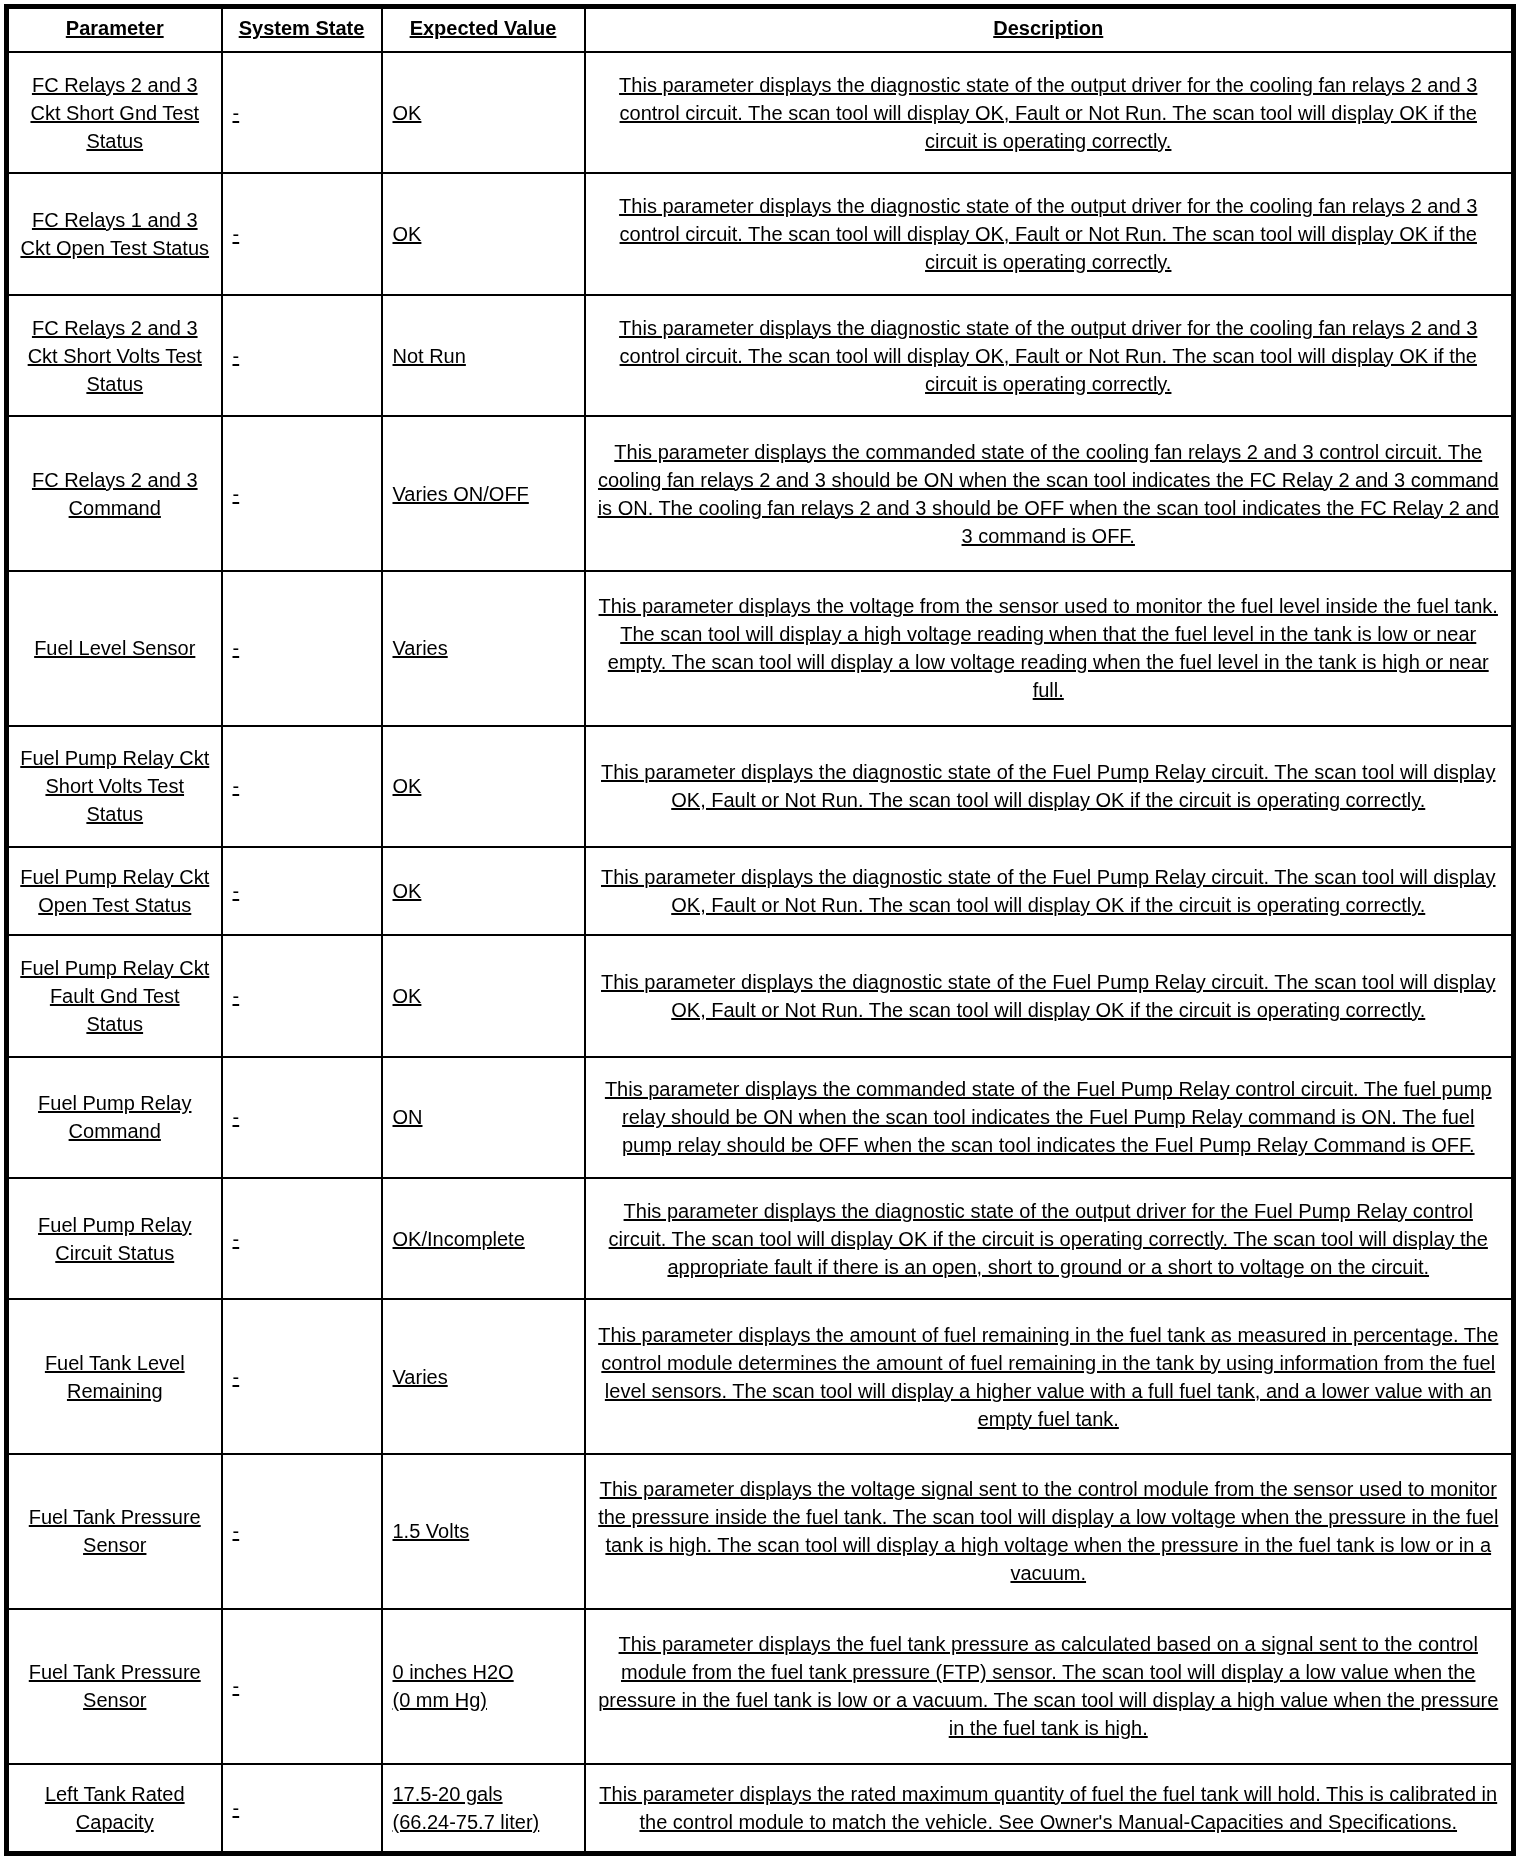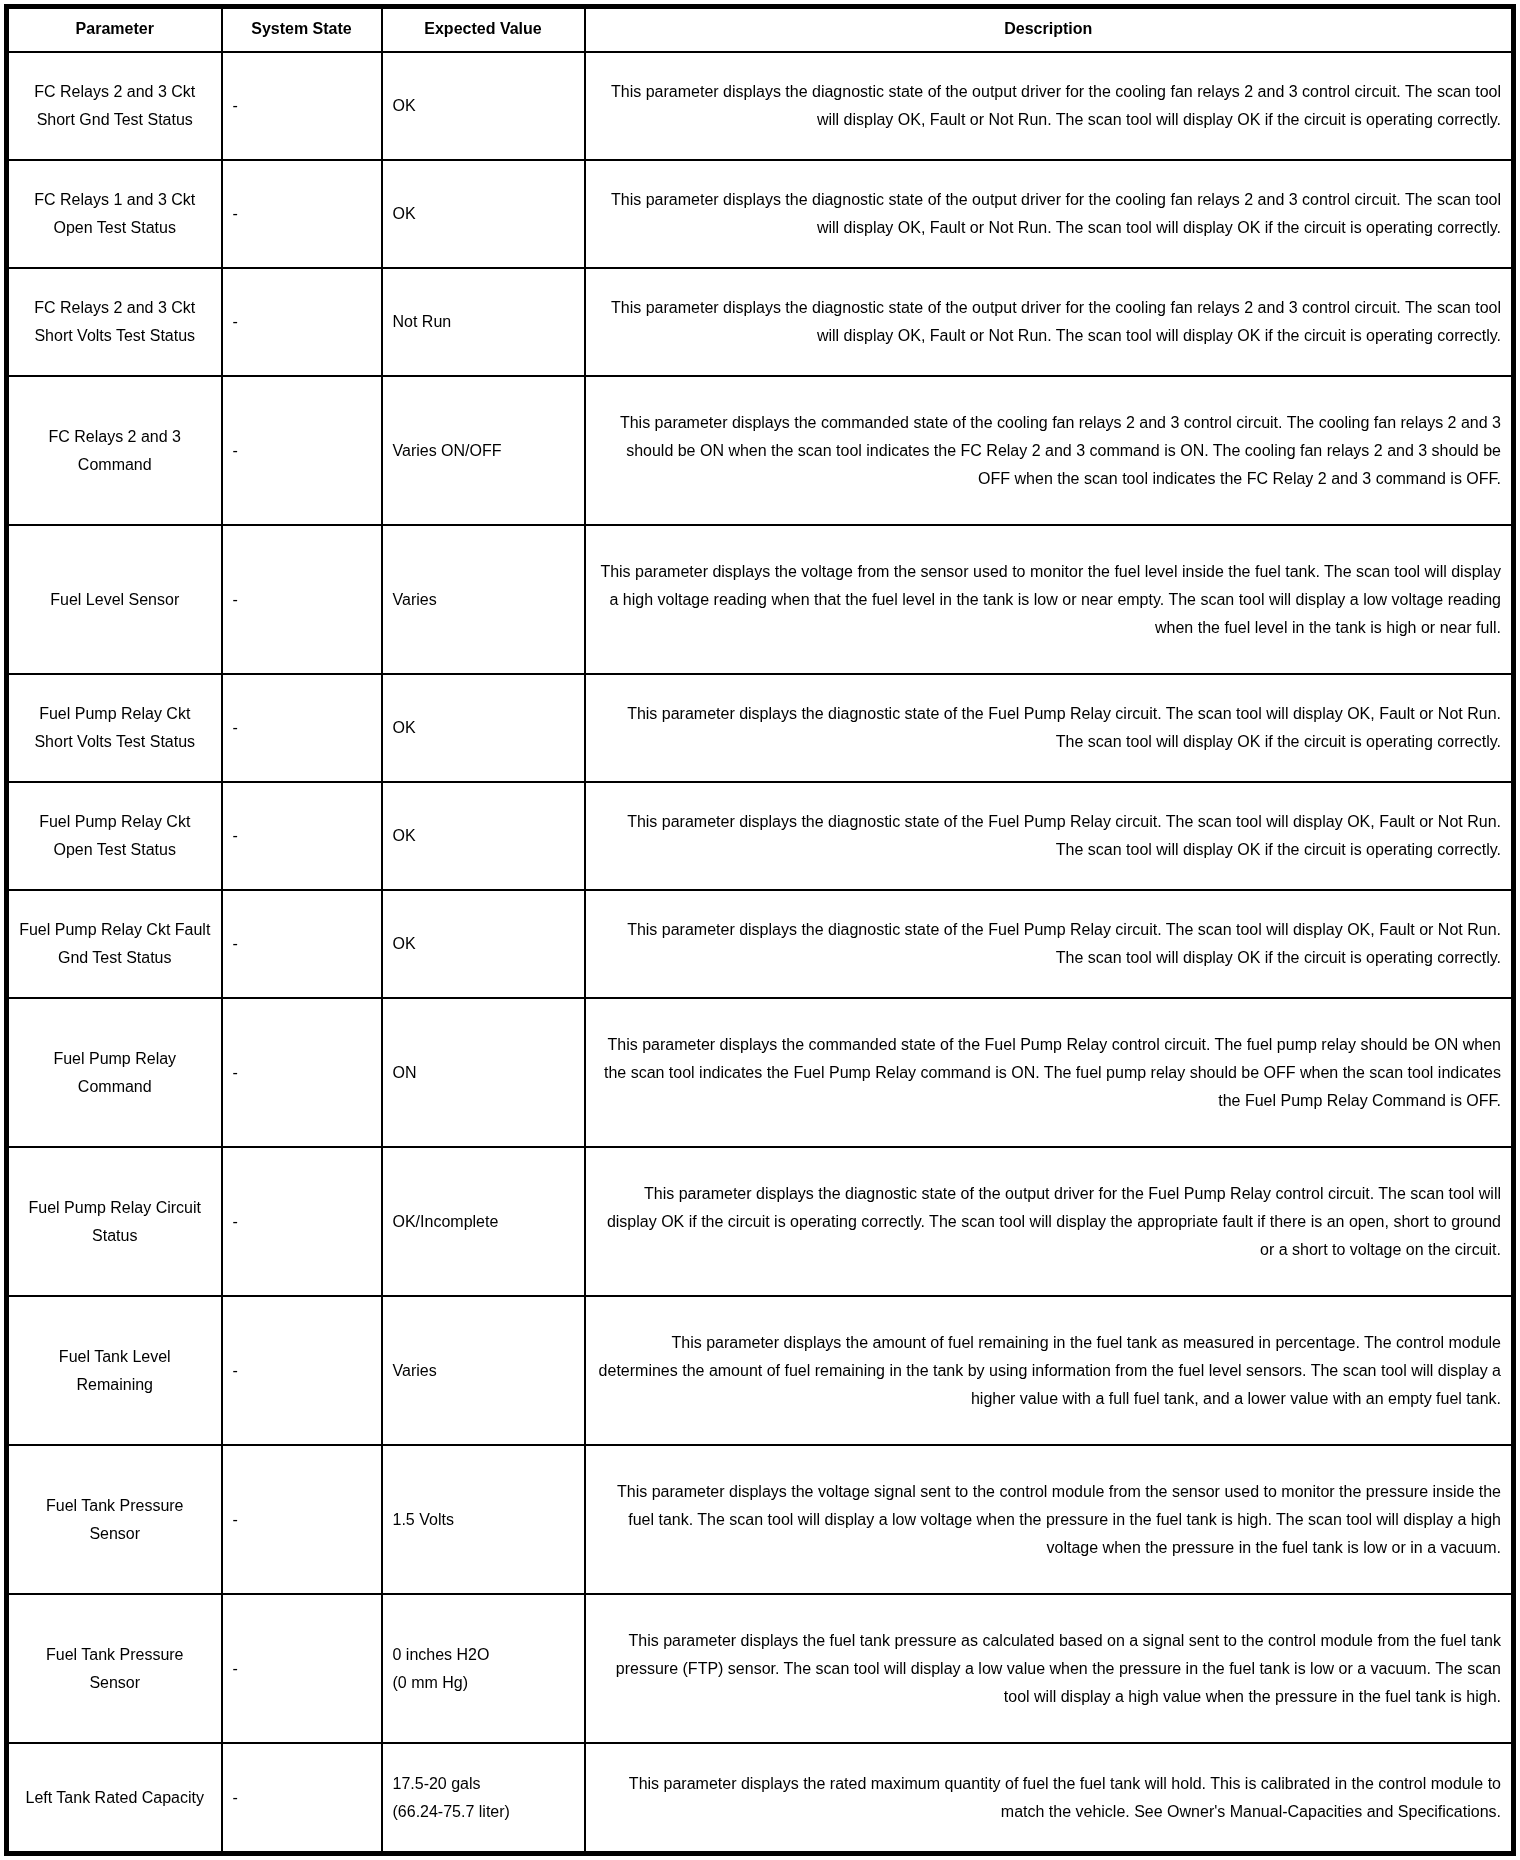"Parameter" table.param-table { font-size: 16px -> 20px; text-decoration: none -> underline }
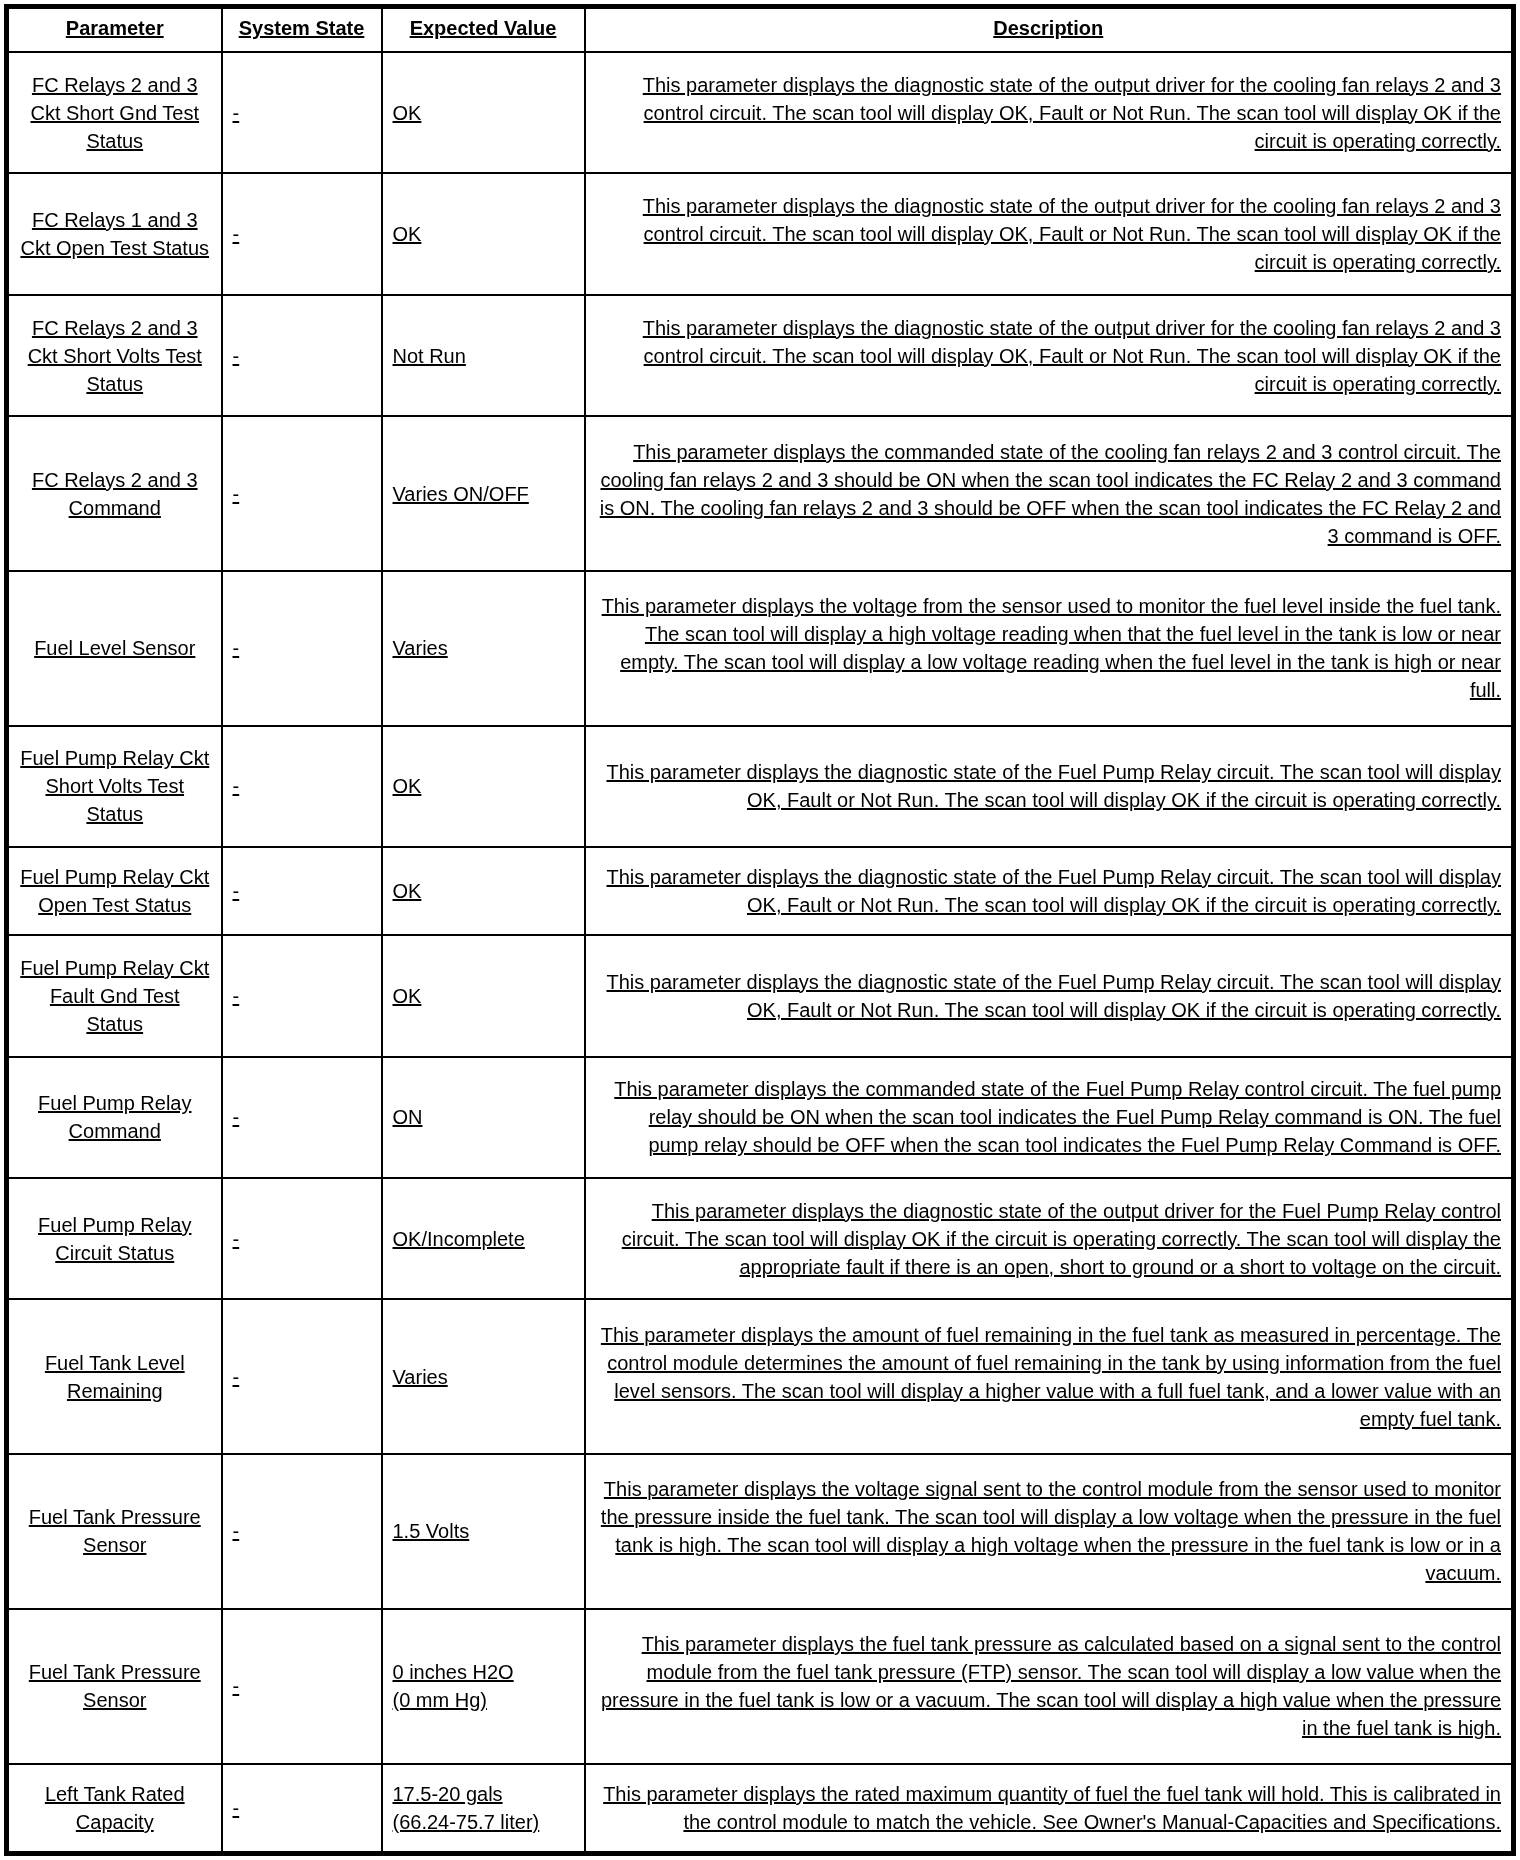"This parameter displays the diagnostic" td.cell-description { text-align: right -> center }
